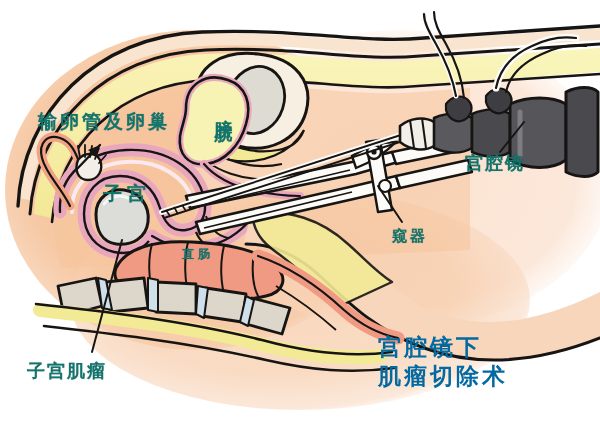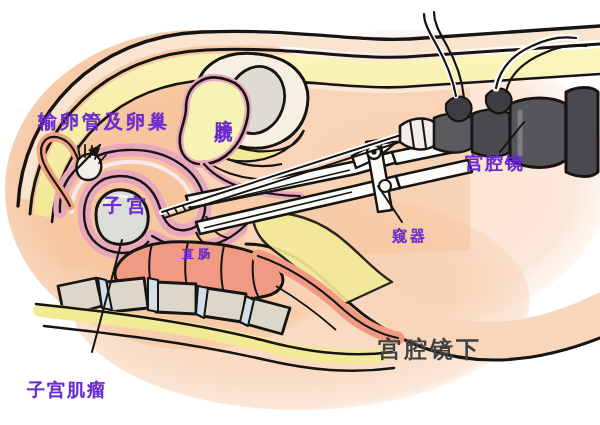"输卵管及卵巢" .lbl { color: #6d28d9 -> #0f766e }
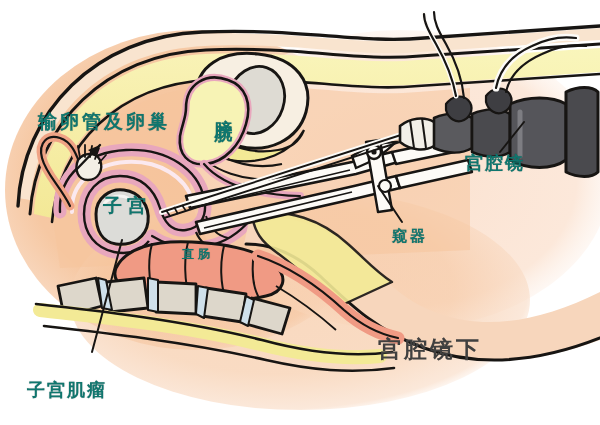"子宫" .lbl-uterus { top: 194px -> 182px }
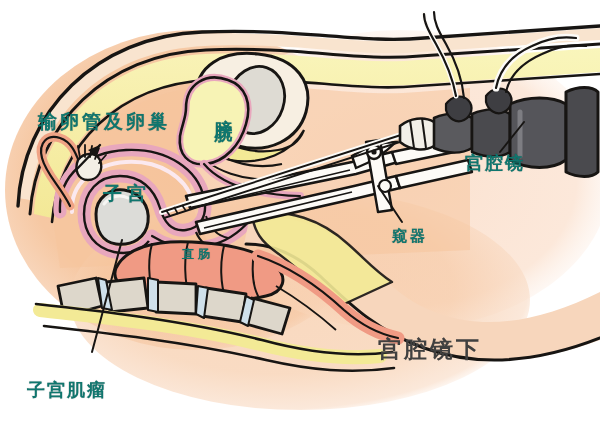"宫腔镜下" .title { color: #404040 -> #0369a1; font-family: Liberation Sans, sans-serif -> Liberation Mono, monospace }
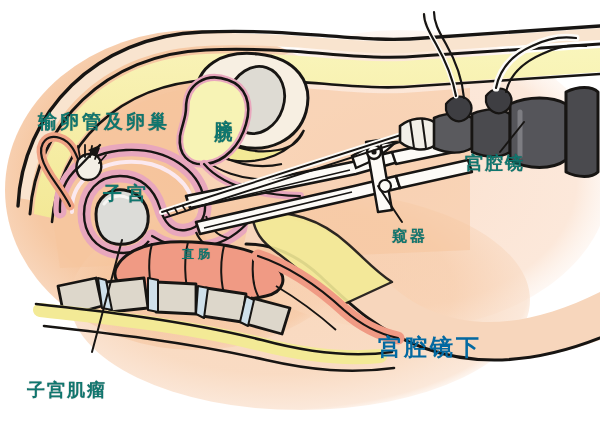"子宫肌瘤" .lbl-fibroid { margin-top: 19px -> none }
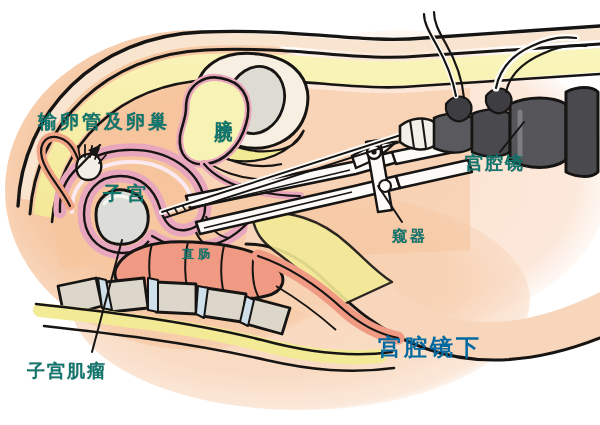"肌瘤切除术" div { html: none -> <div>肌瘤切除术</div> }
